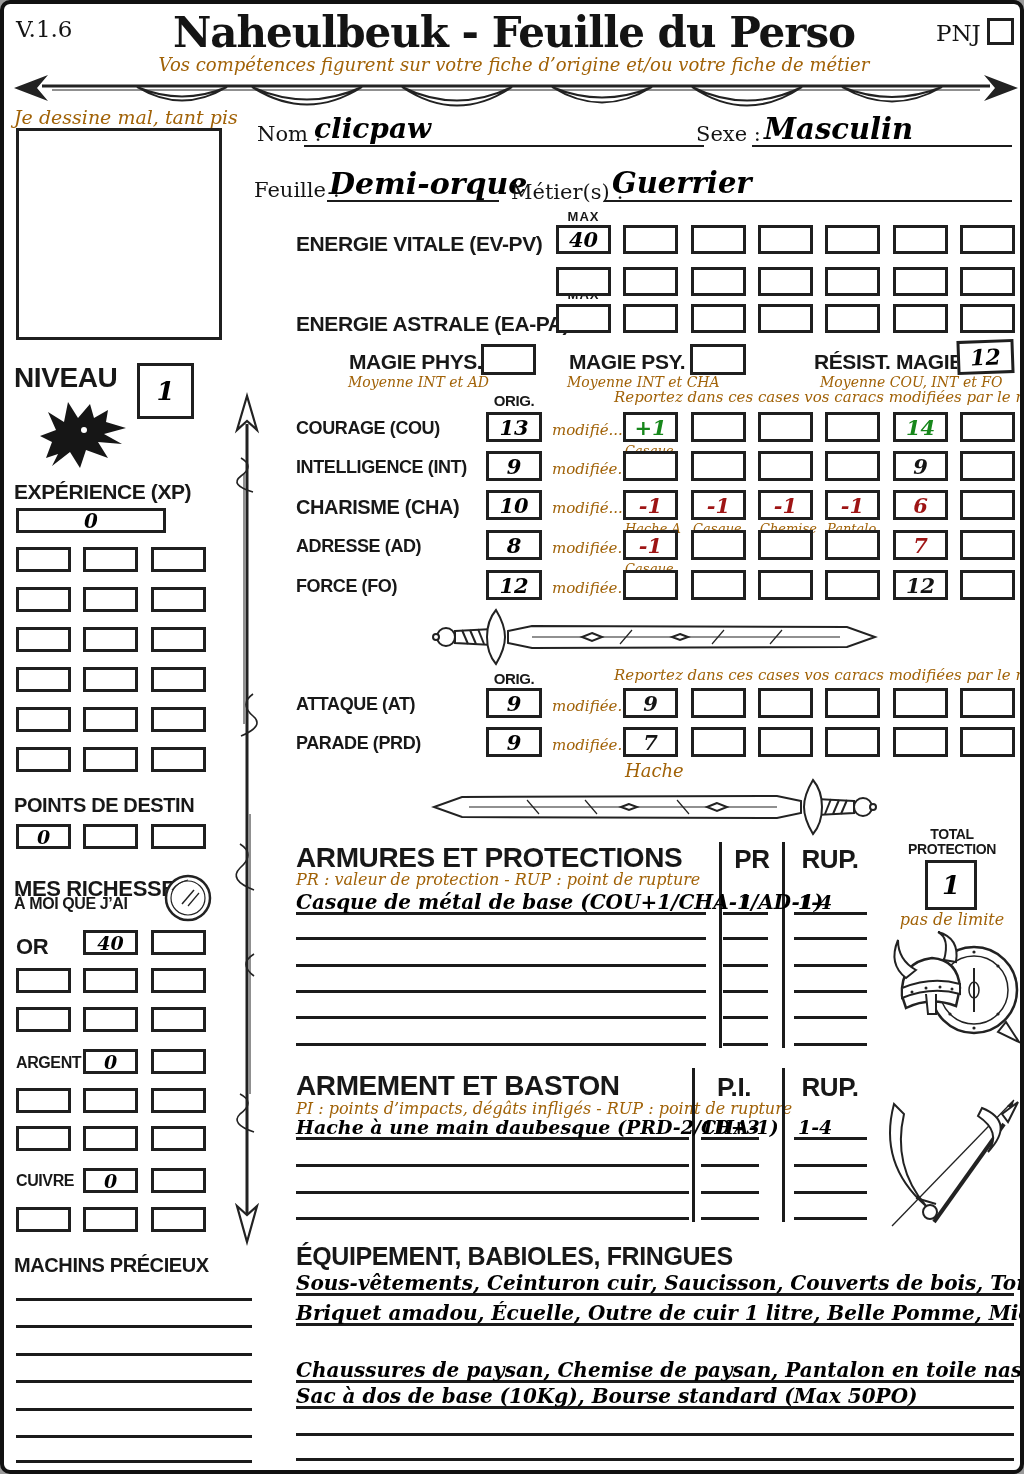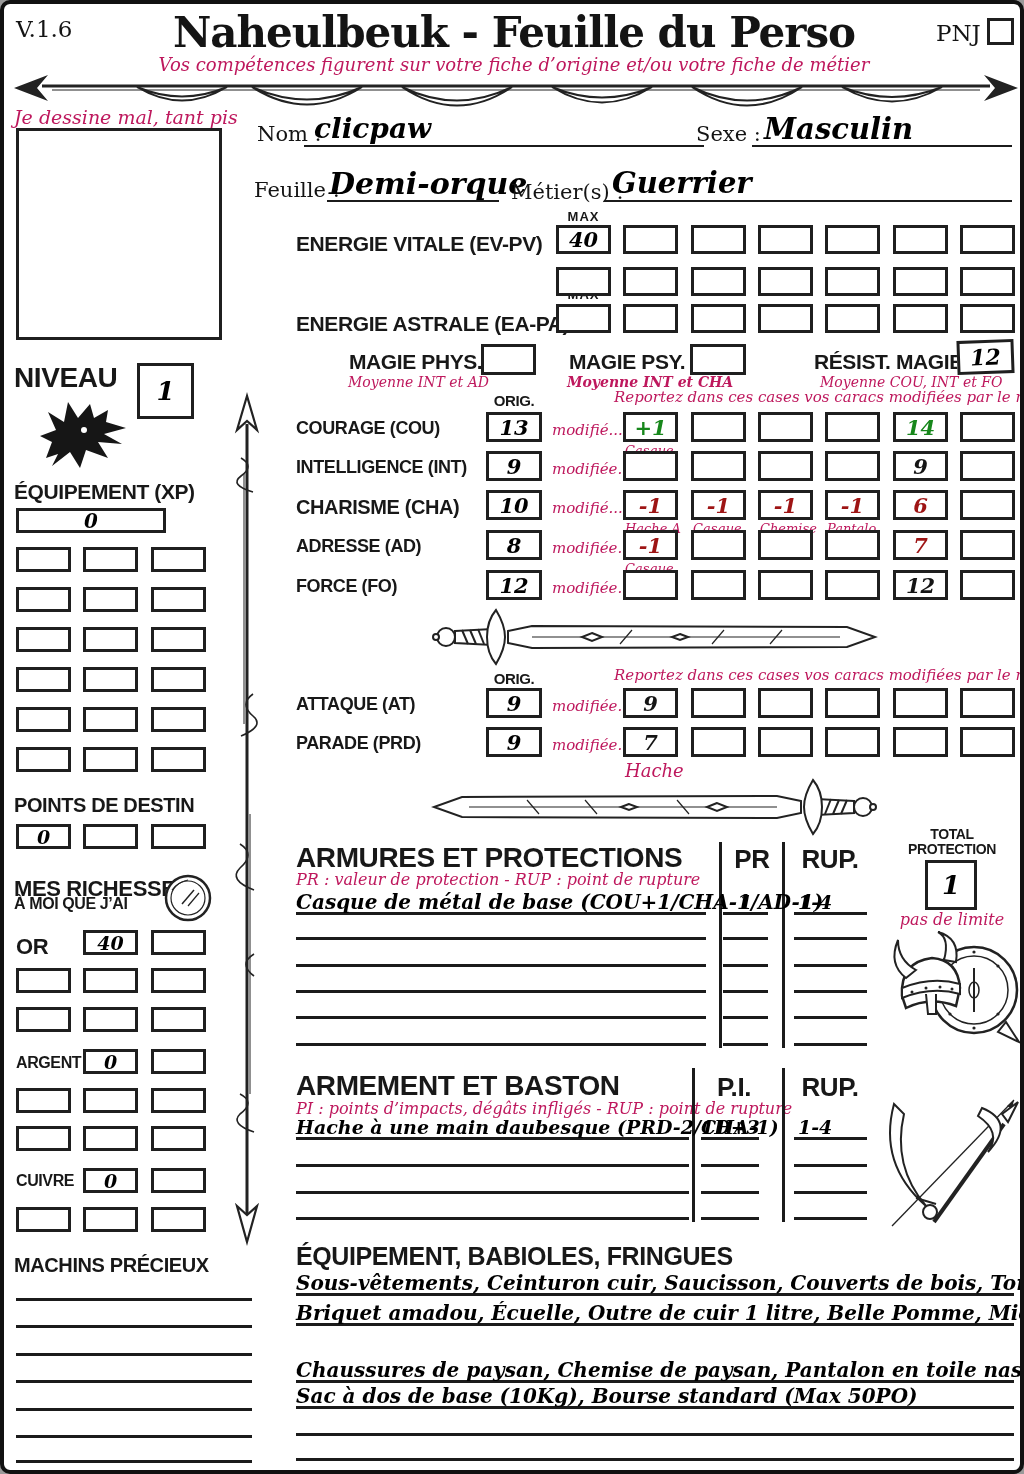"Vos compétences figurent sur votre" .script { color: #be185d -> #a16207 }
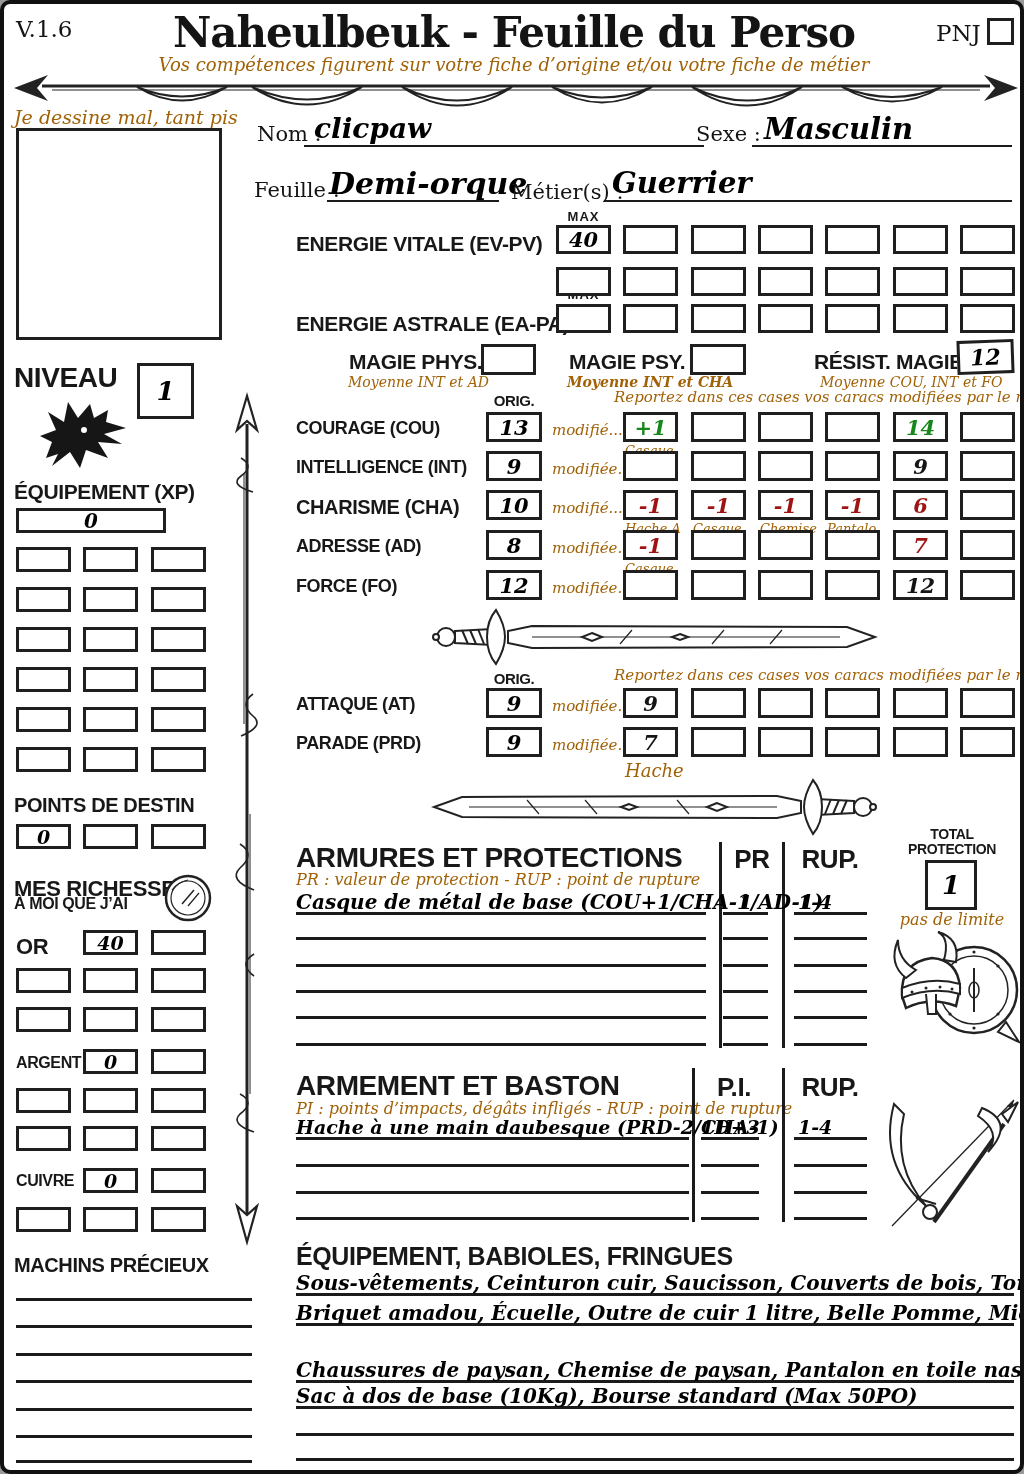"Moyenne INT et CHA" div.script { font-weight: bold -> none }
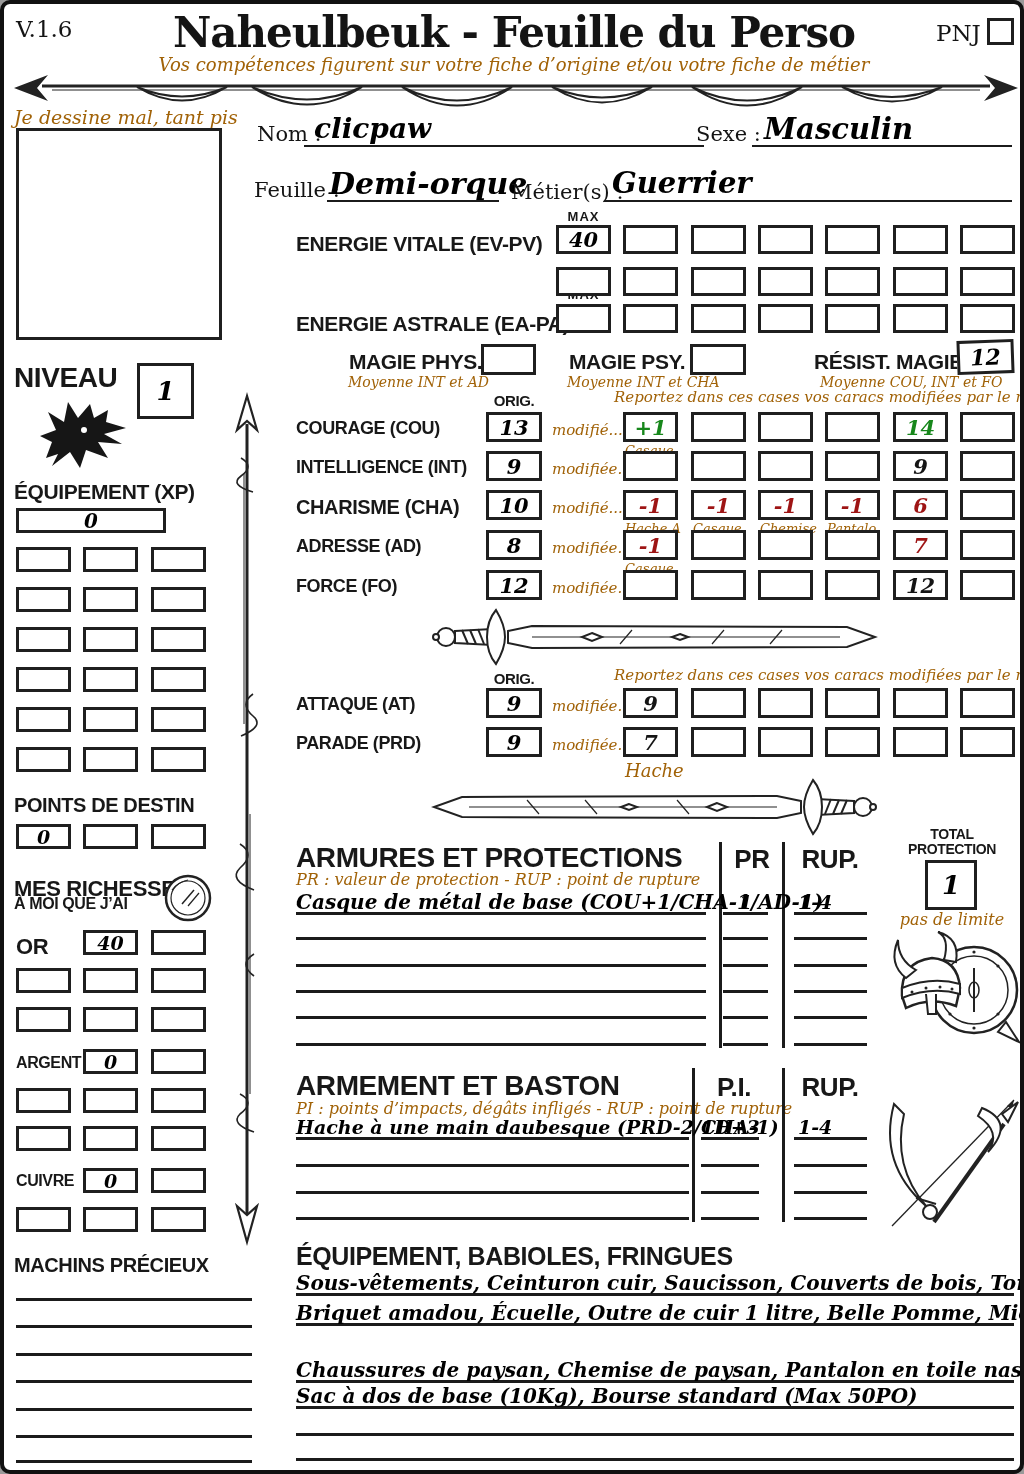"ÉQUIPEMENT (XP)" div.blabel { text: ÉQUIPEMENT -> EXPÉRIENCE }
